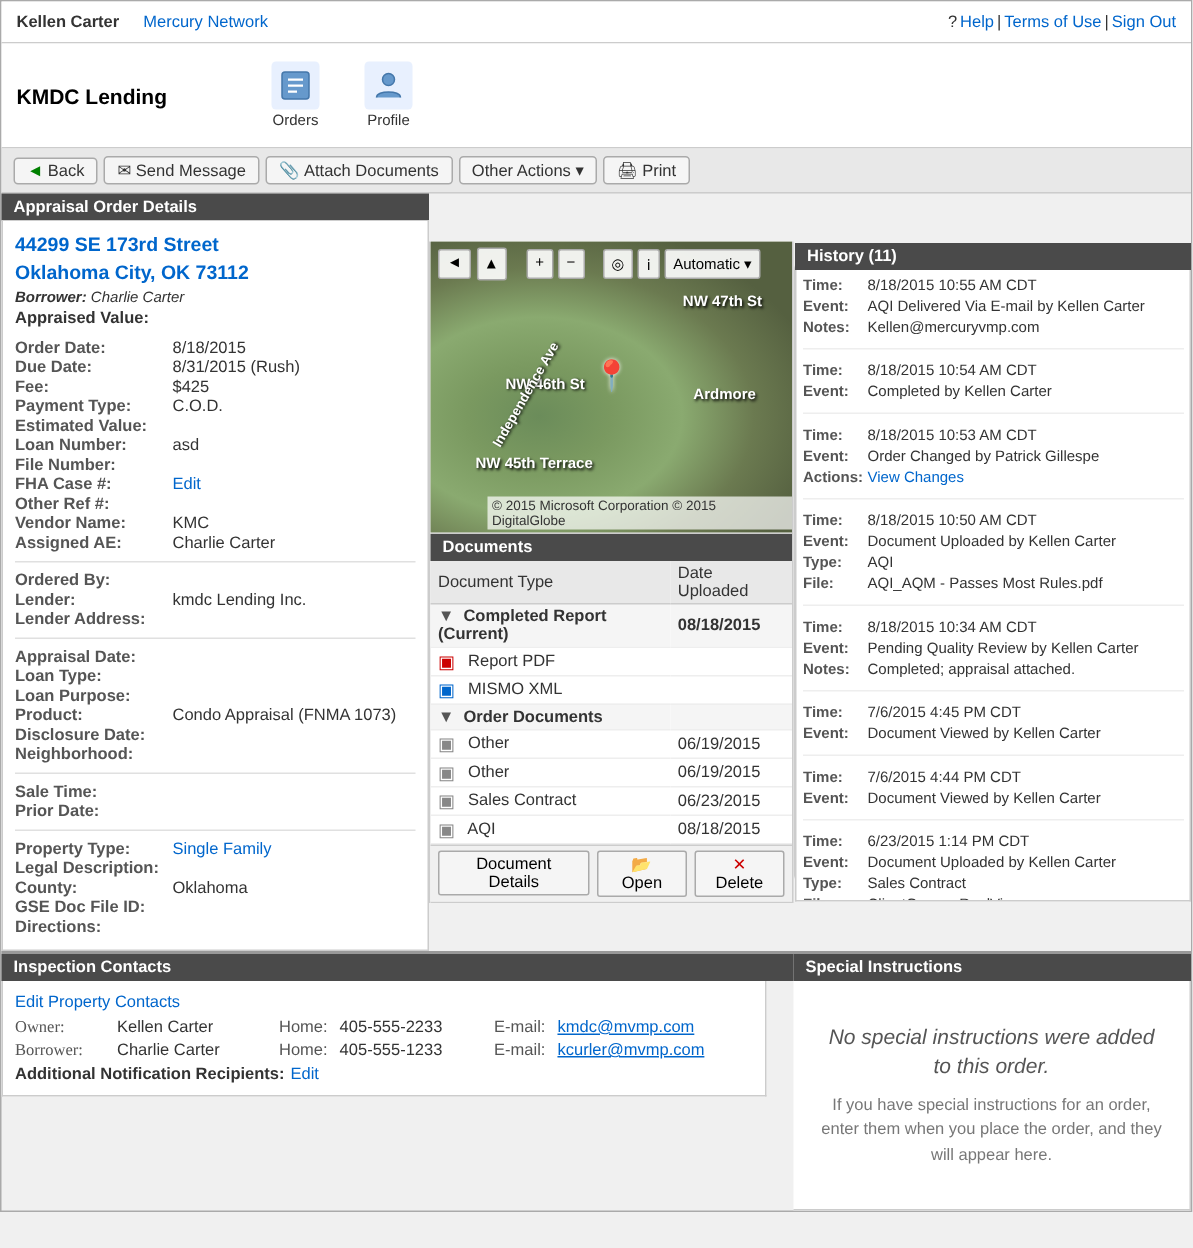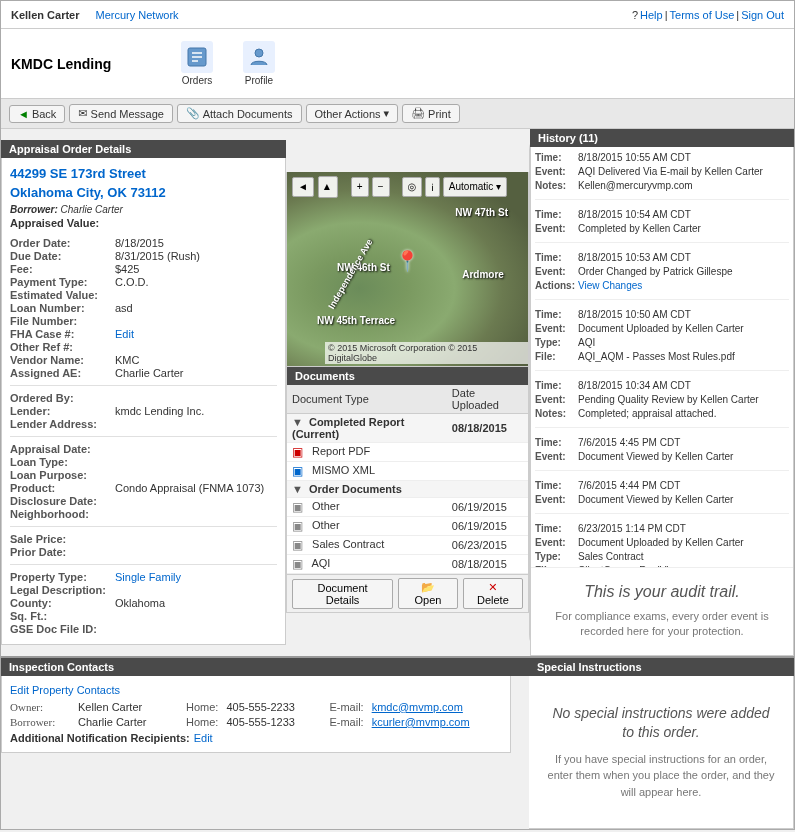"Sale Price:" span.detail-label { text: Price -> Time }
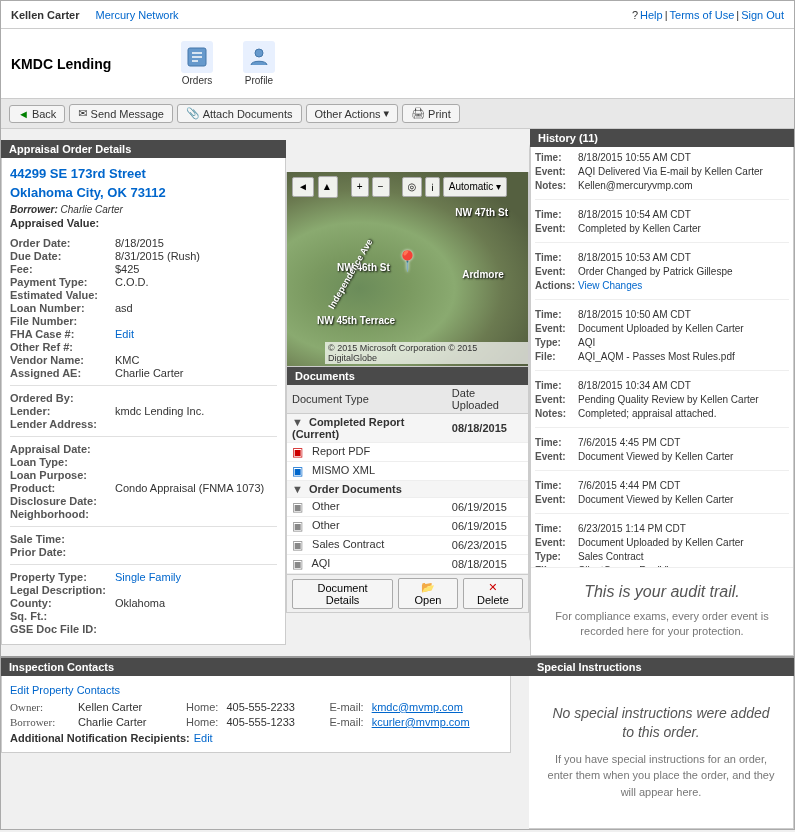"This is your audit trail." div.audit-trail { html: <div> <div>This is your audit trail.</div> <div>For compliance exams, every order event is recorded here for your protection.</div> </div> -> none }
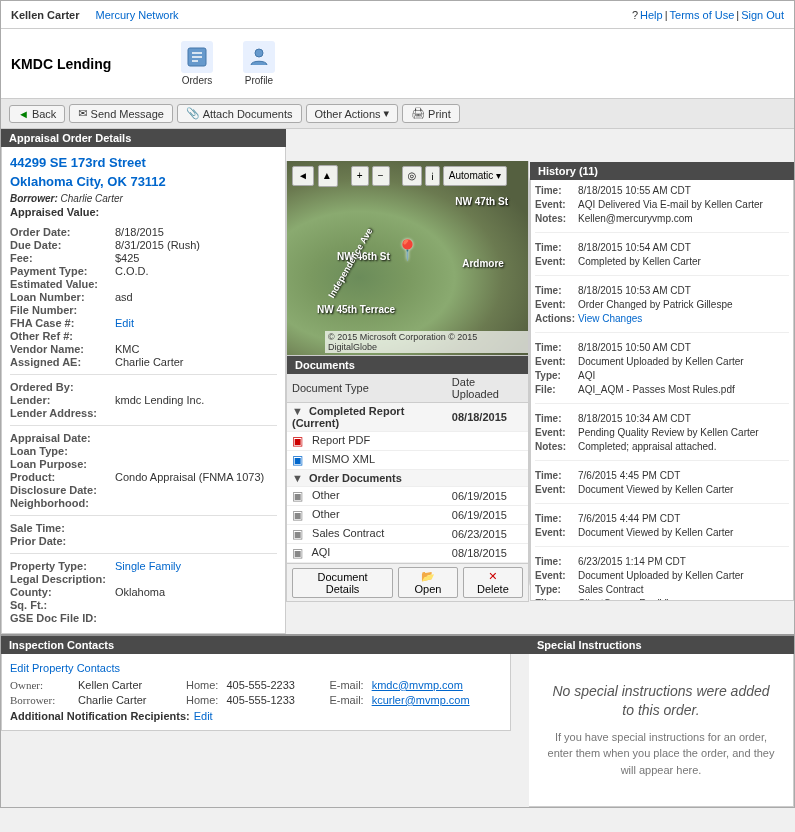"Sq. Ft.:" div.detail-row { html: <div> <span>Sq. Ft.:</span> <span></span> </div> -> none }
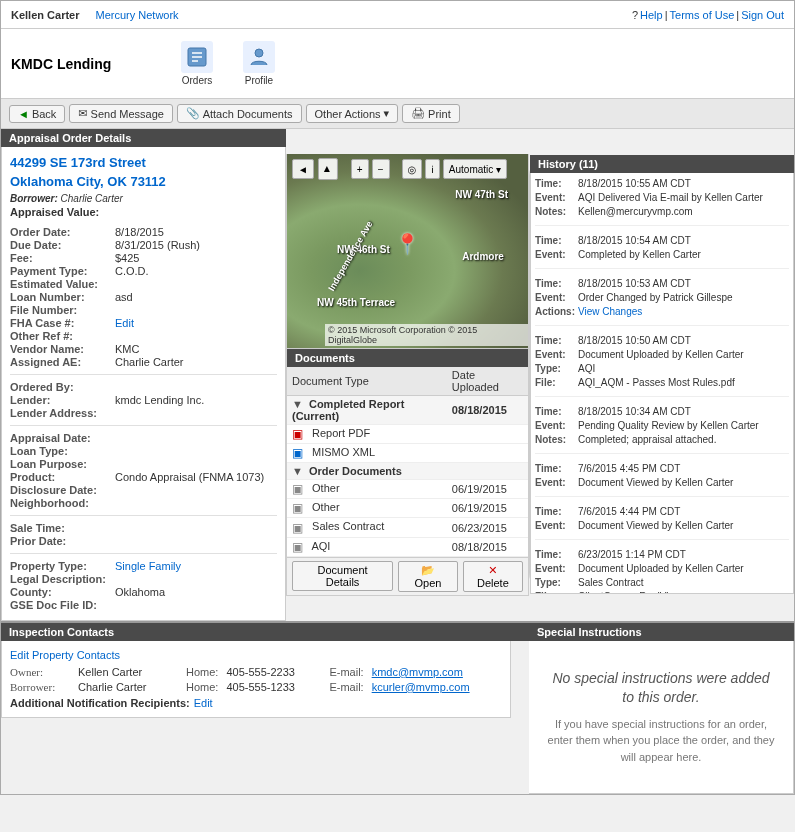"Directions:" div.detail-row { html: none -> <div> <span>Directions:</span> <span></span> </div> }
